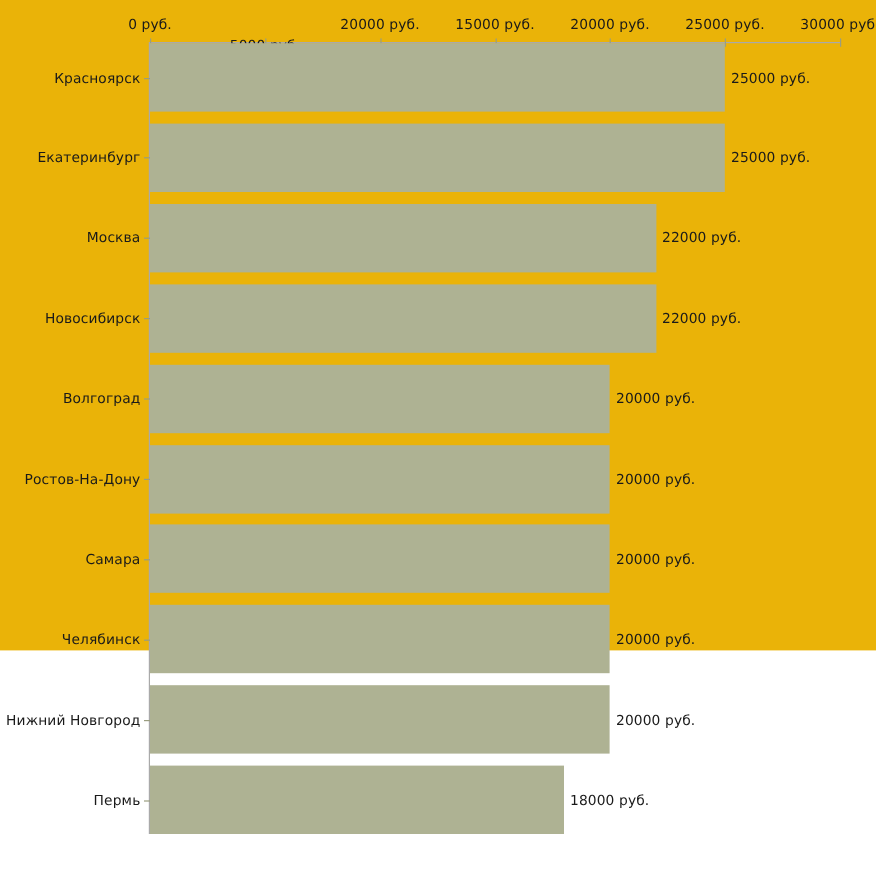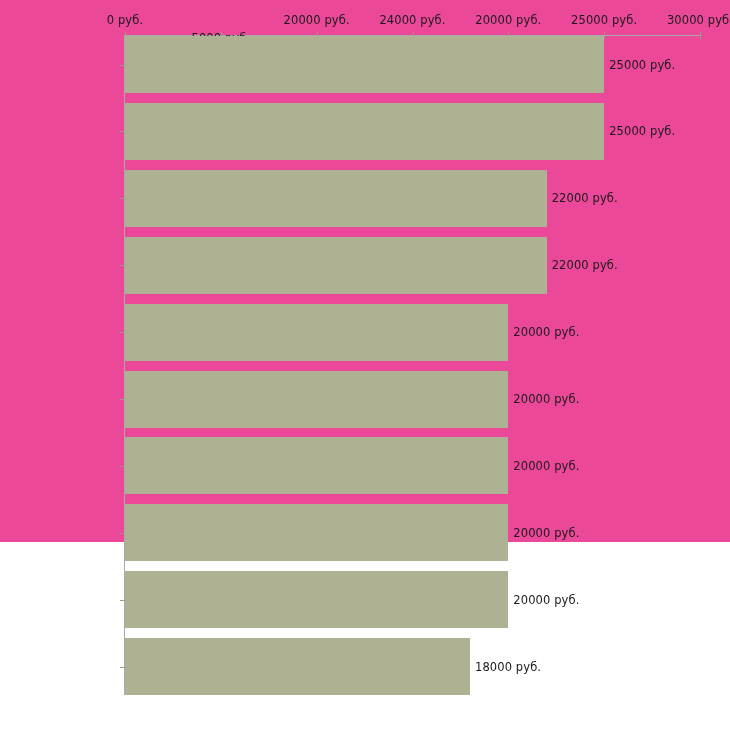"0 руб." #chart-root { background: #ec4899 -> #eab308 }
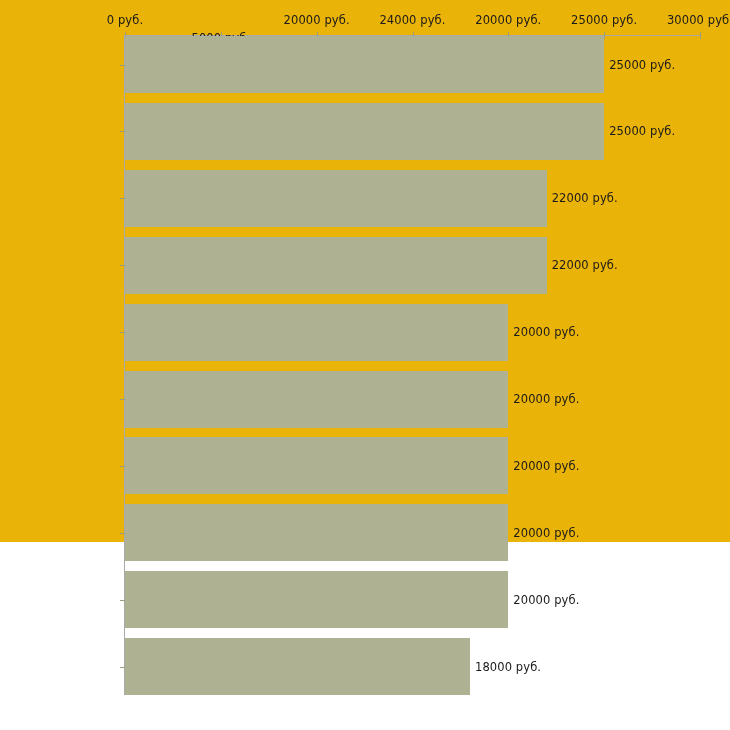"24000 руб." div.x-tick-label { text: 24000 -> 15000 }
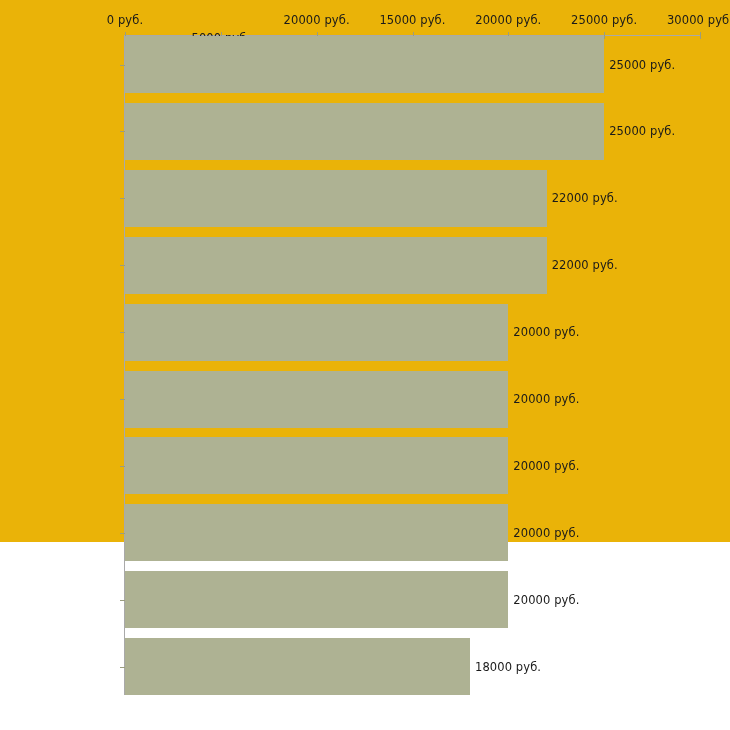"Красноярск" div { html: none -> <div> <div>Красноярск</div> <div>Екатеринбург</div> <div>Москва</div> <div>Новосибирск</div> <div>Волгоград</div> <div>Ростов-На-Дону</div> <div>Самара</div> <div>Челябинск</div> <div>Нижний Новгород</div> <div>Пермь</div> </div> }
